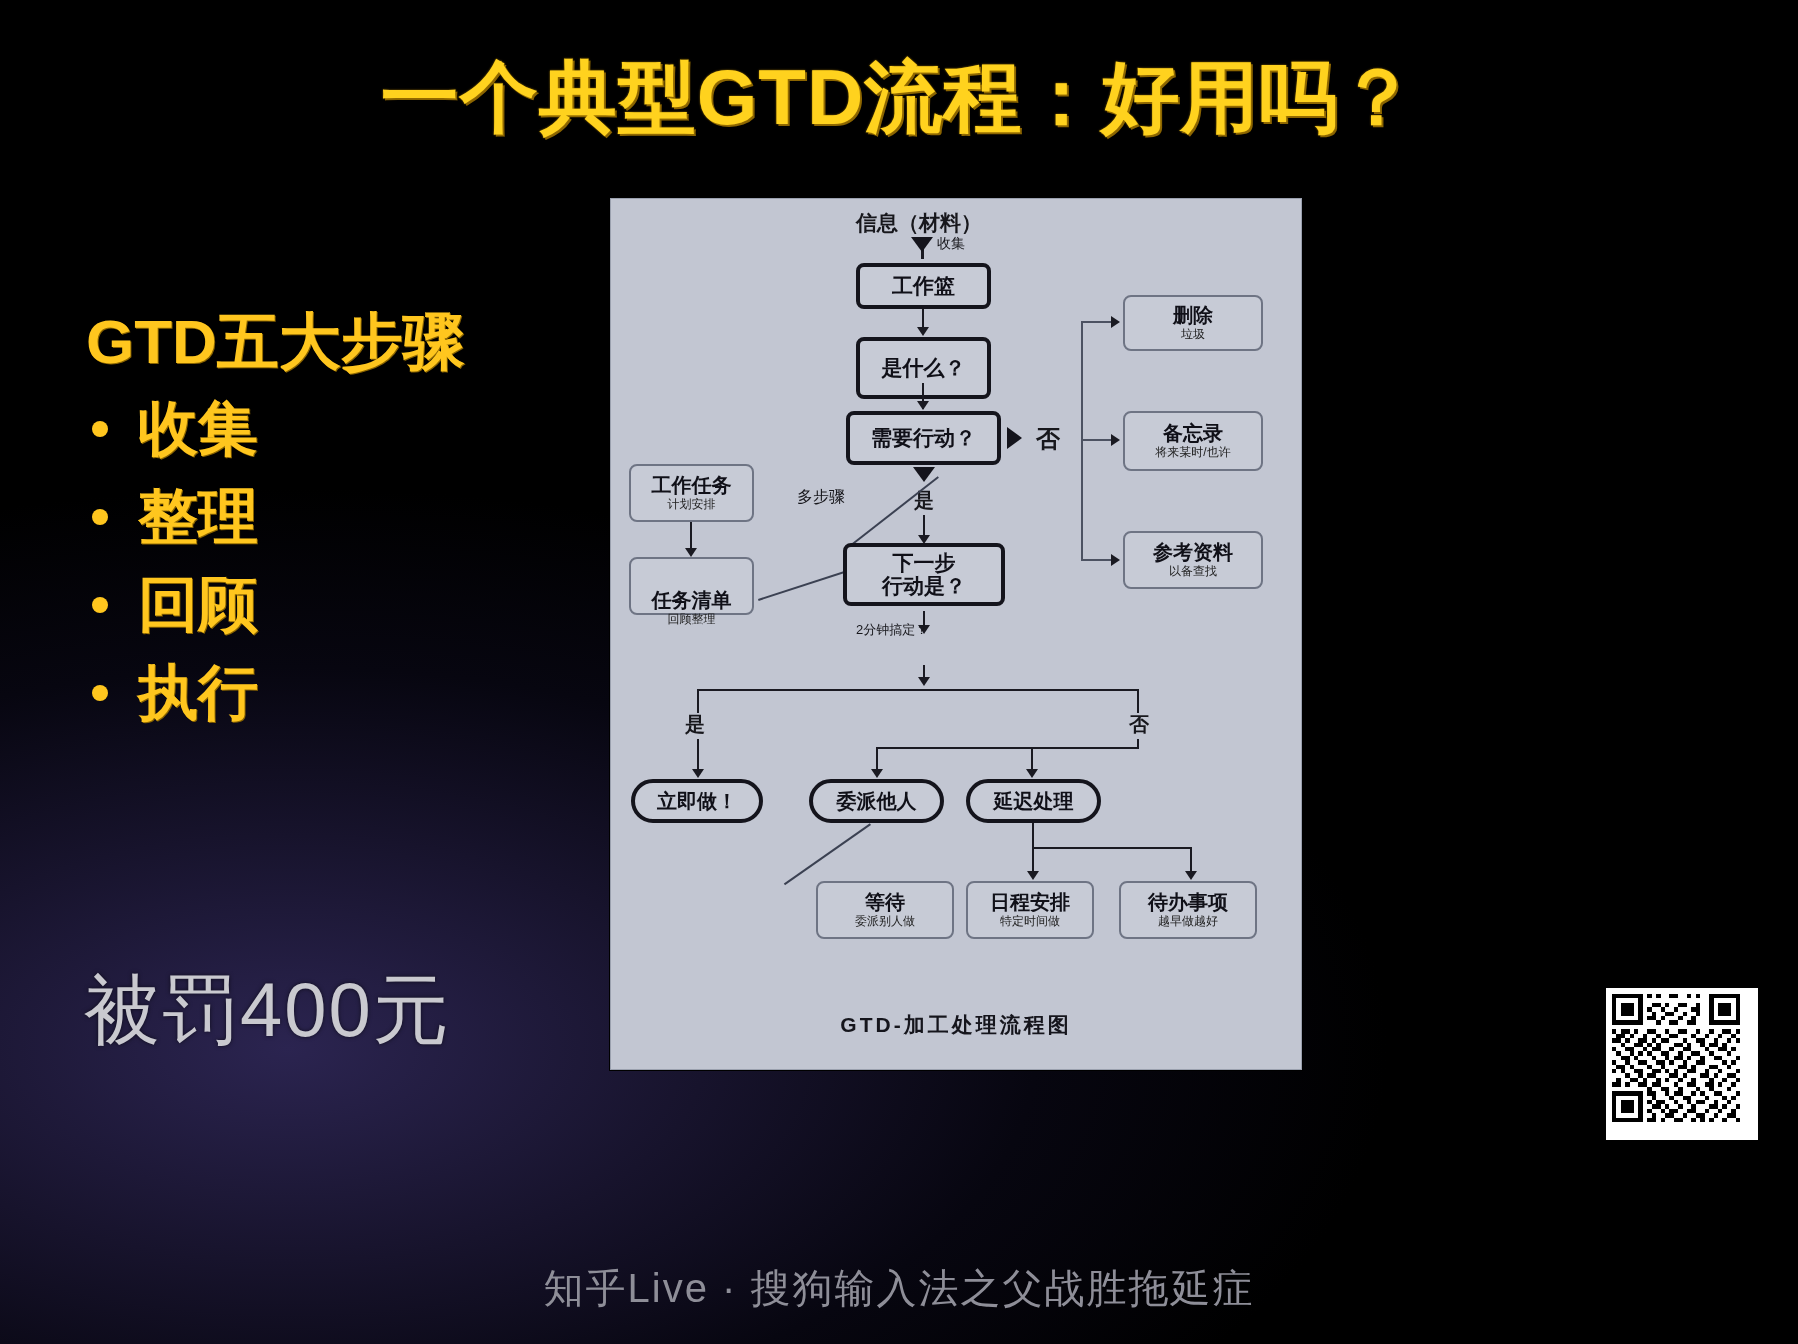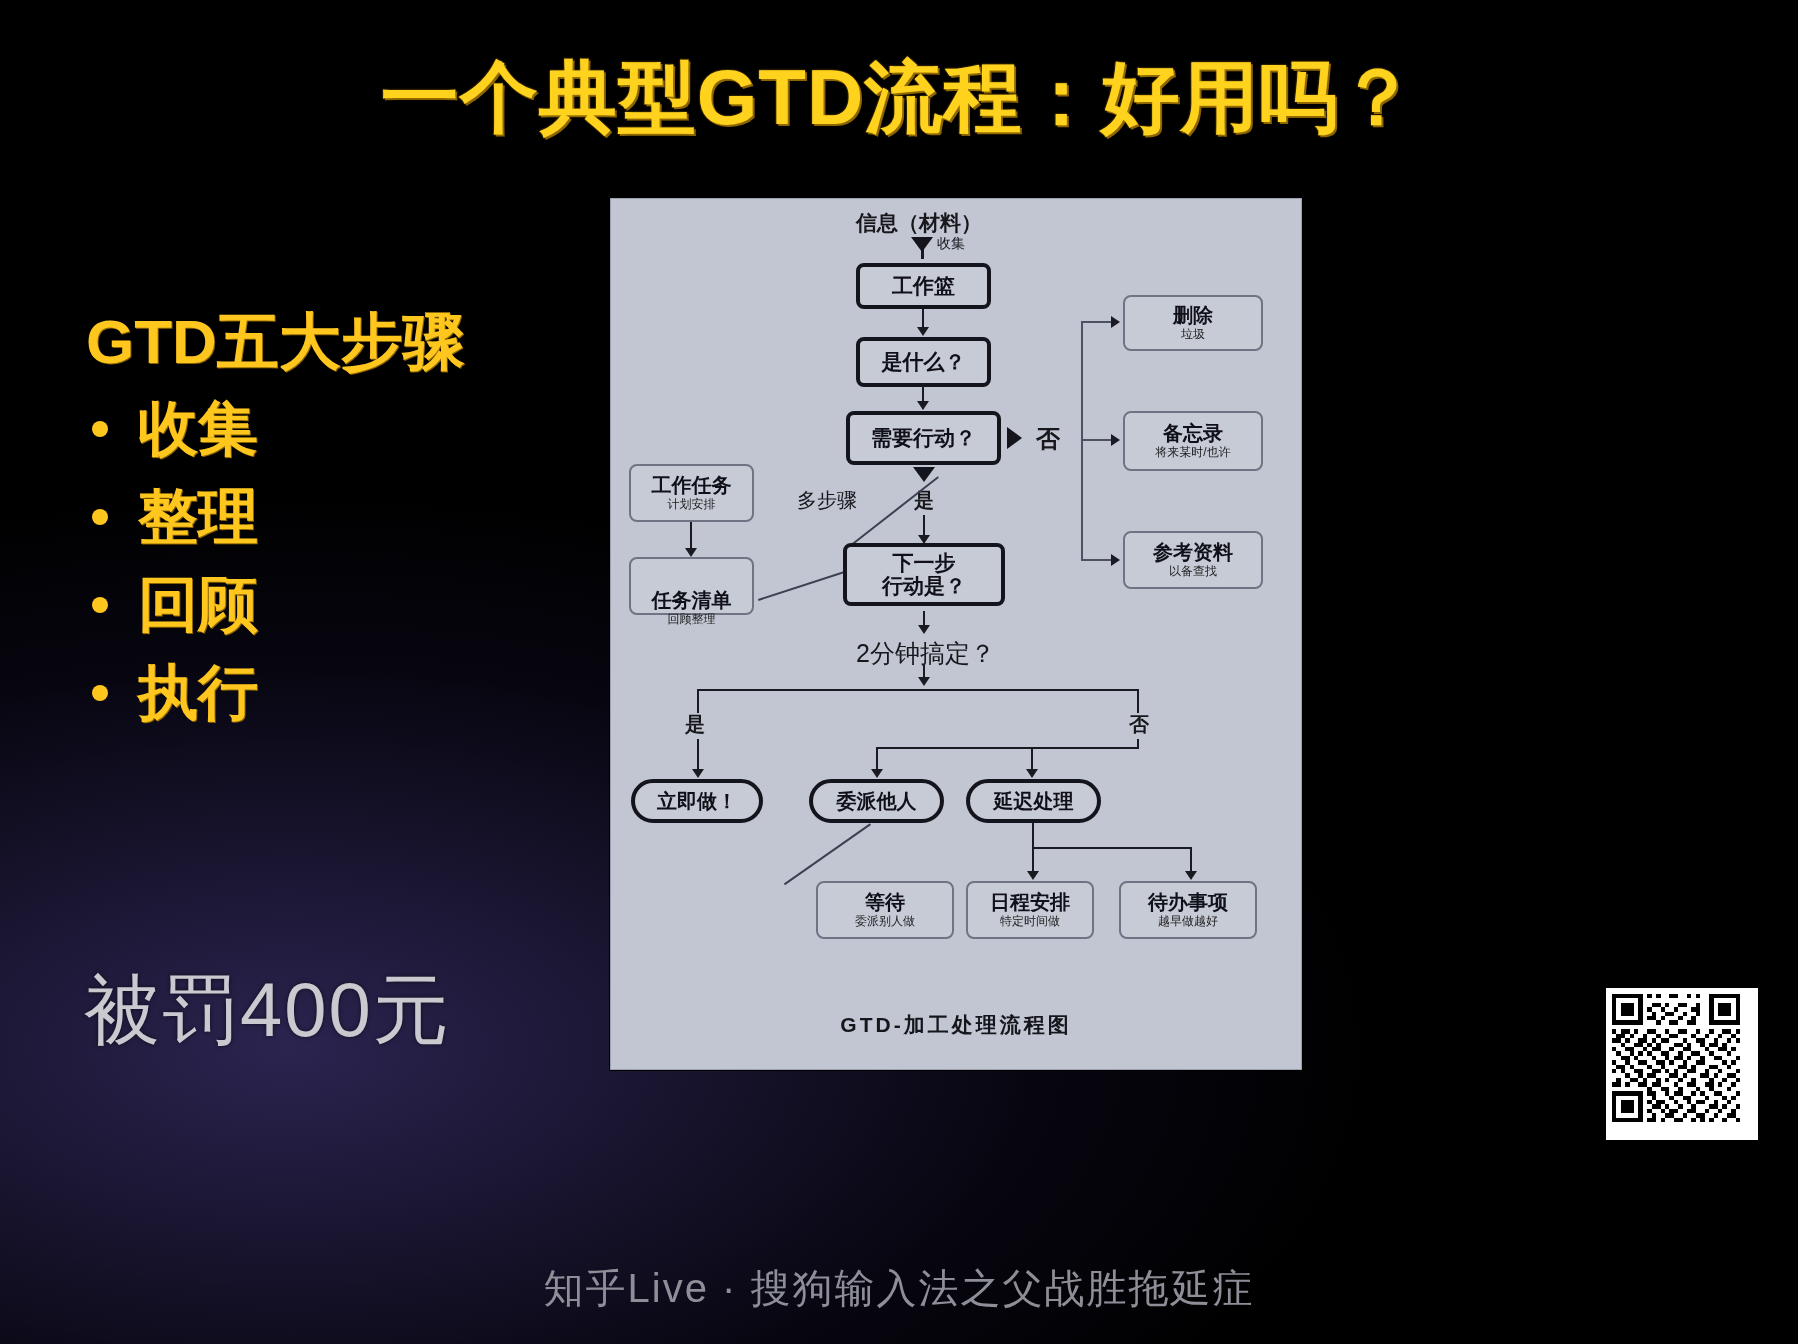"是什么？" div.node { height: 50px -> 62px }
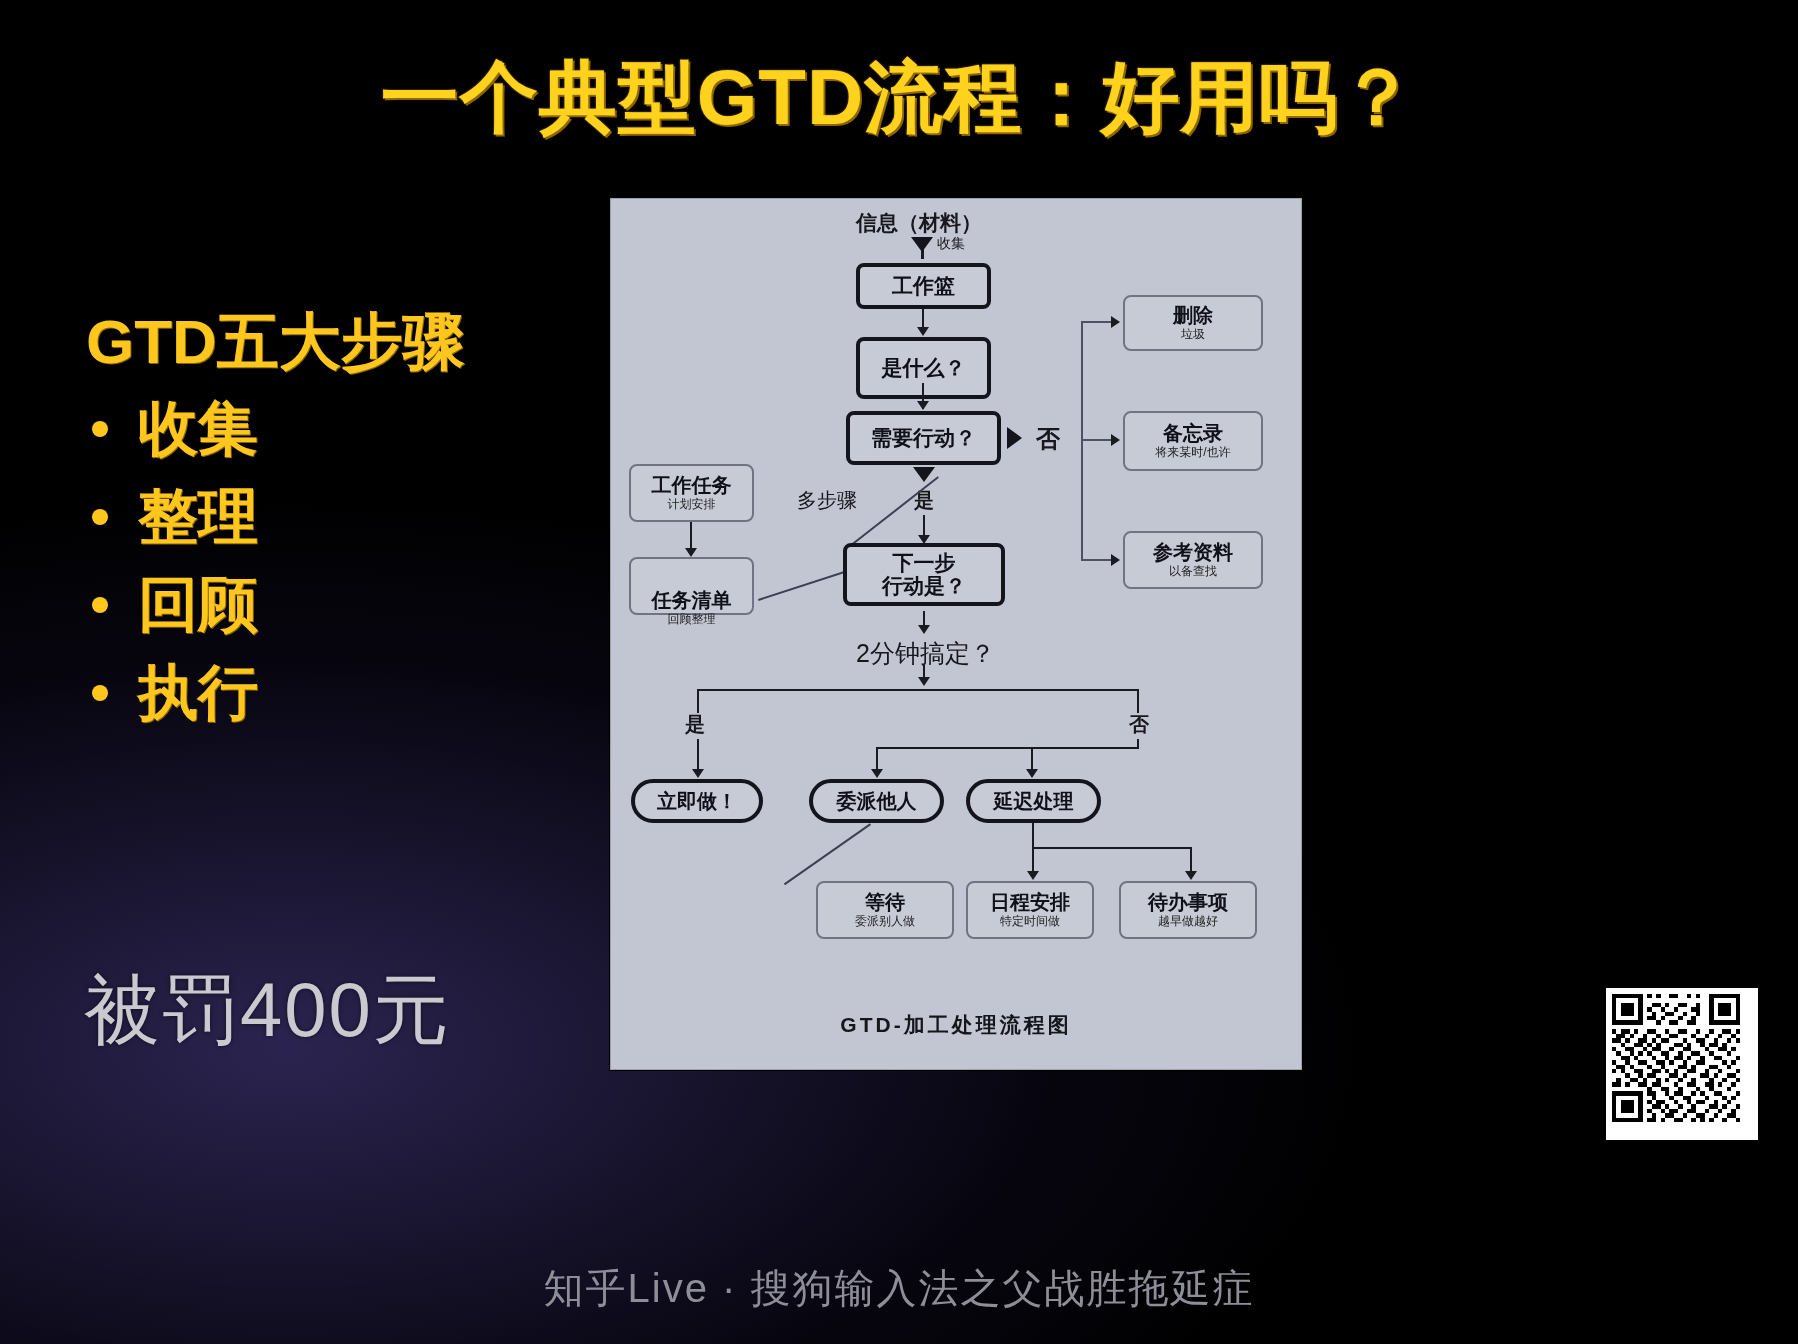"多步骤" div.lbl { font-size: 20px -> 16px }
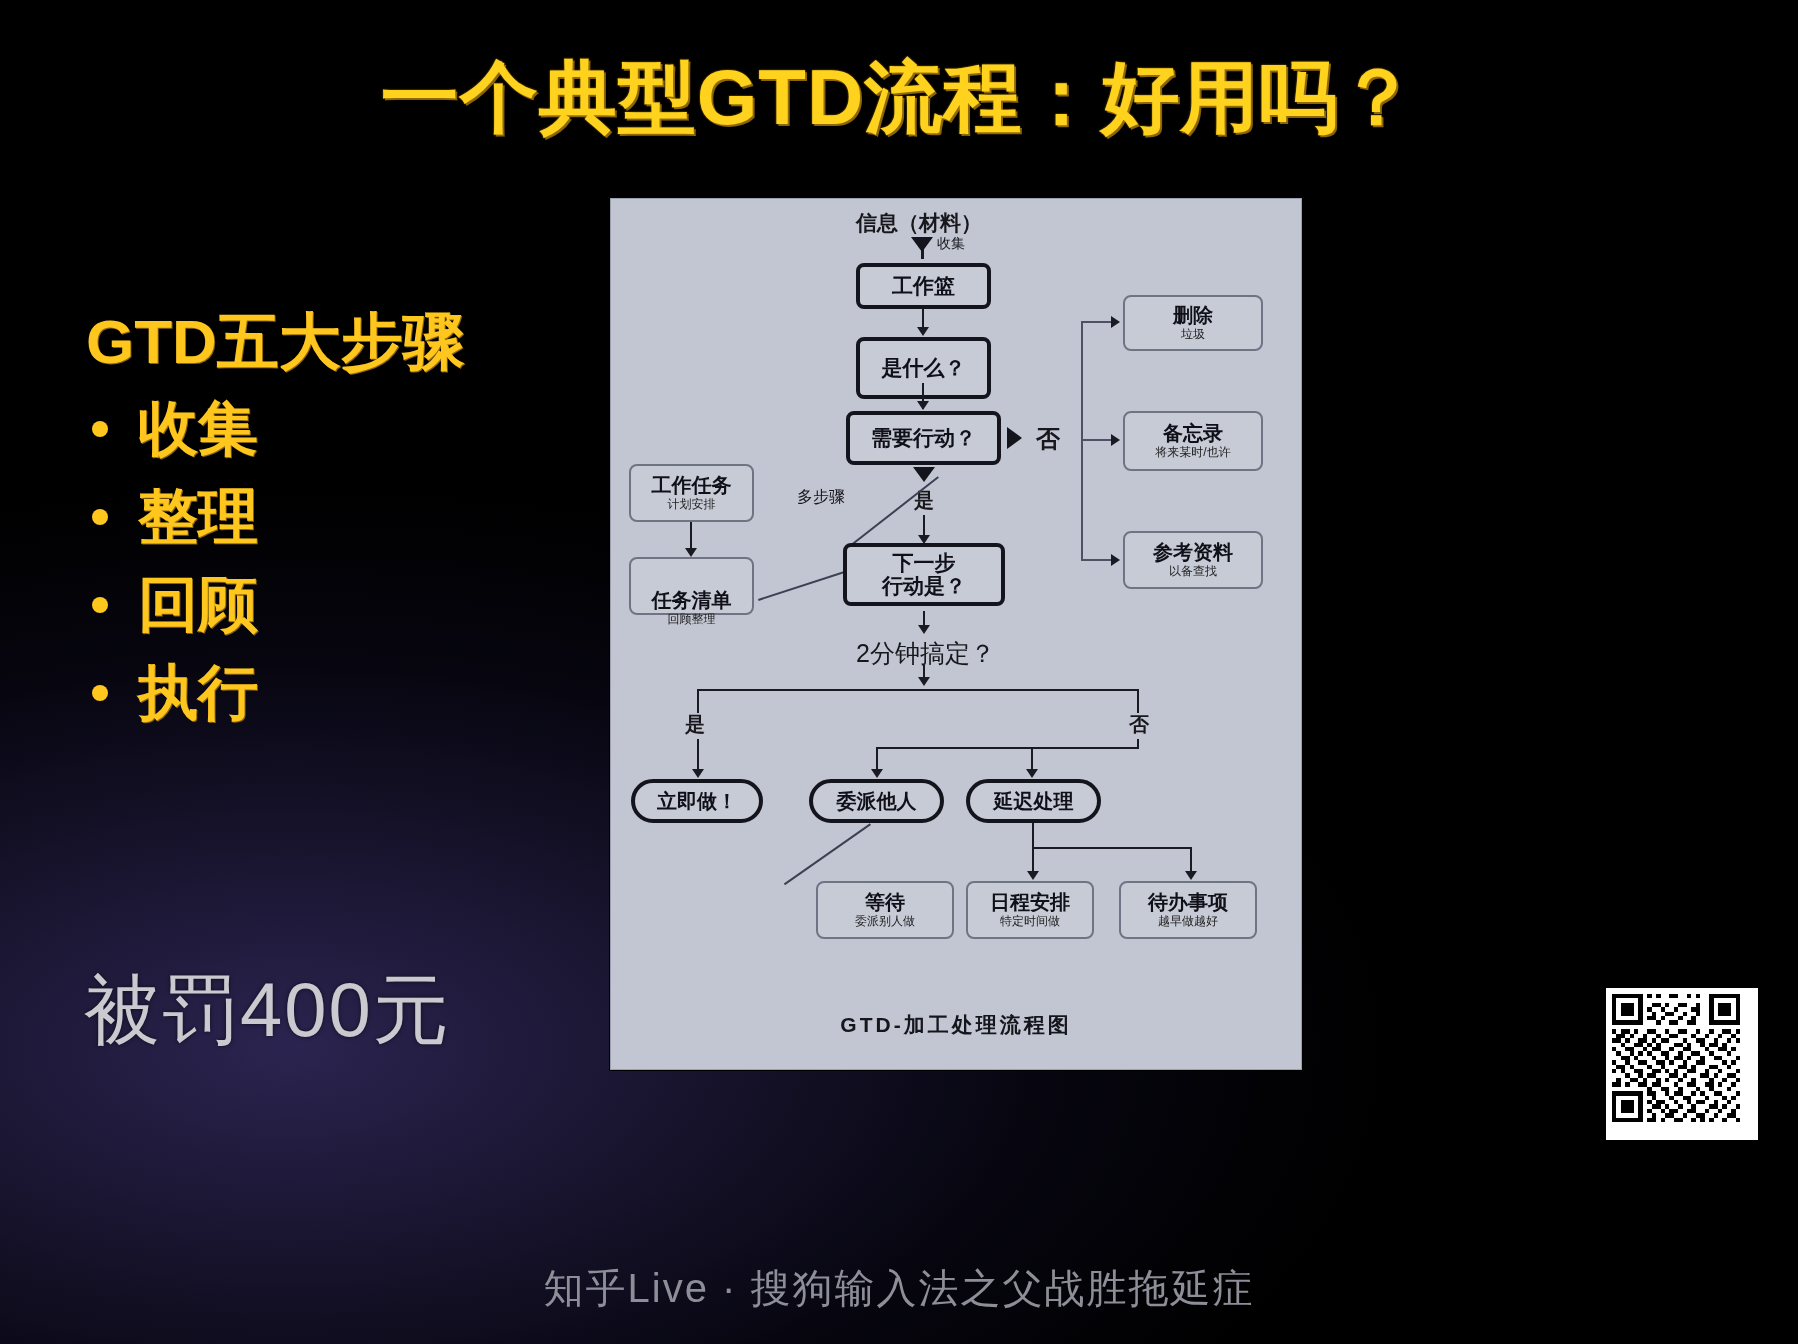"2分钟搞定？" div.lbl { font-size: 25px -> 13px; top: 438px -> 422px }
